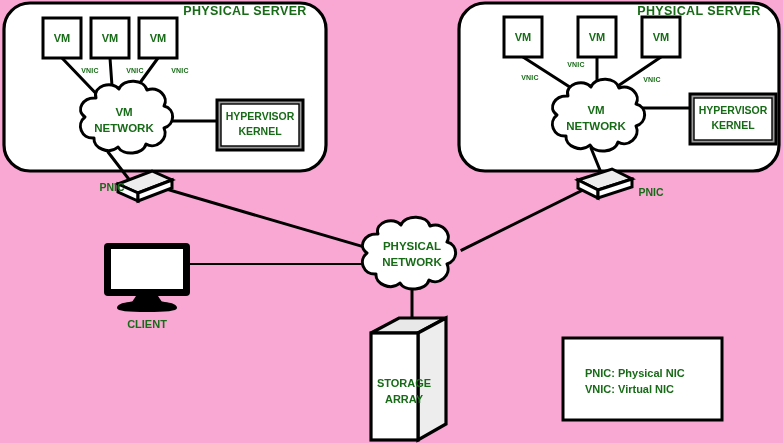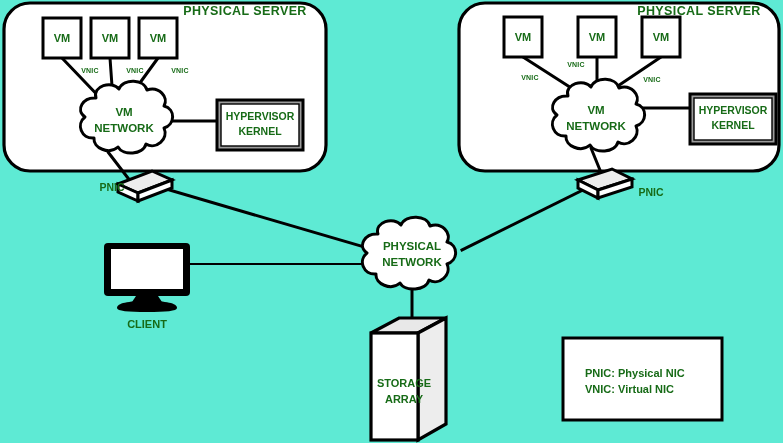"PHYSICAL SERVER" #stage { background: #5eead4 -> #f9a8d4 }
